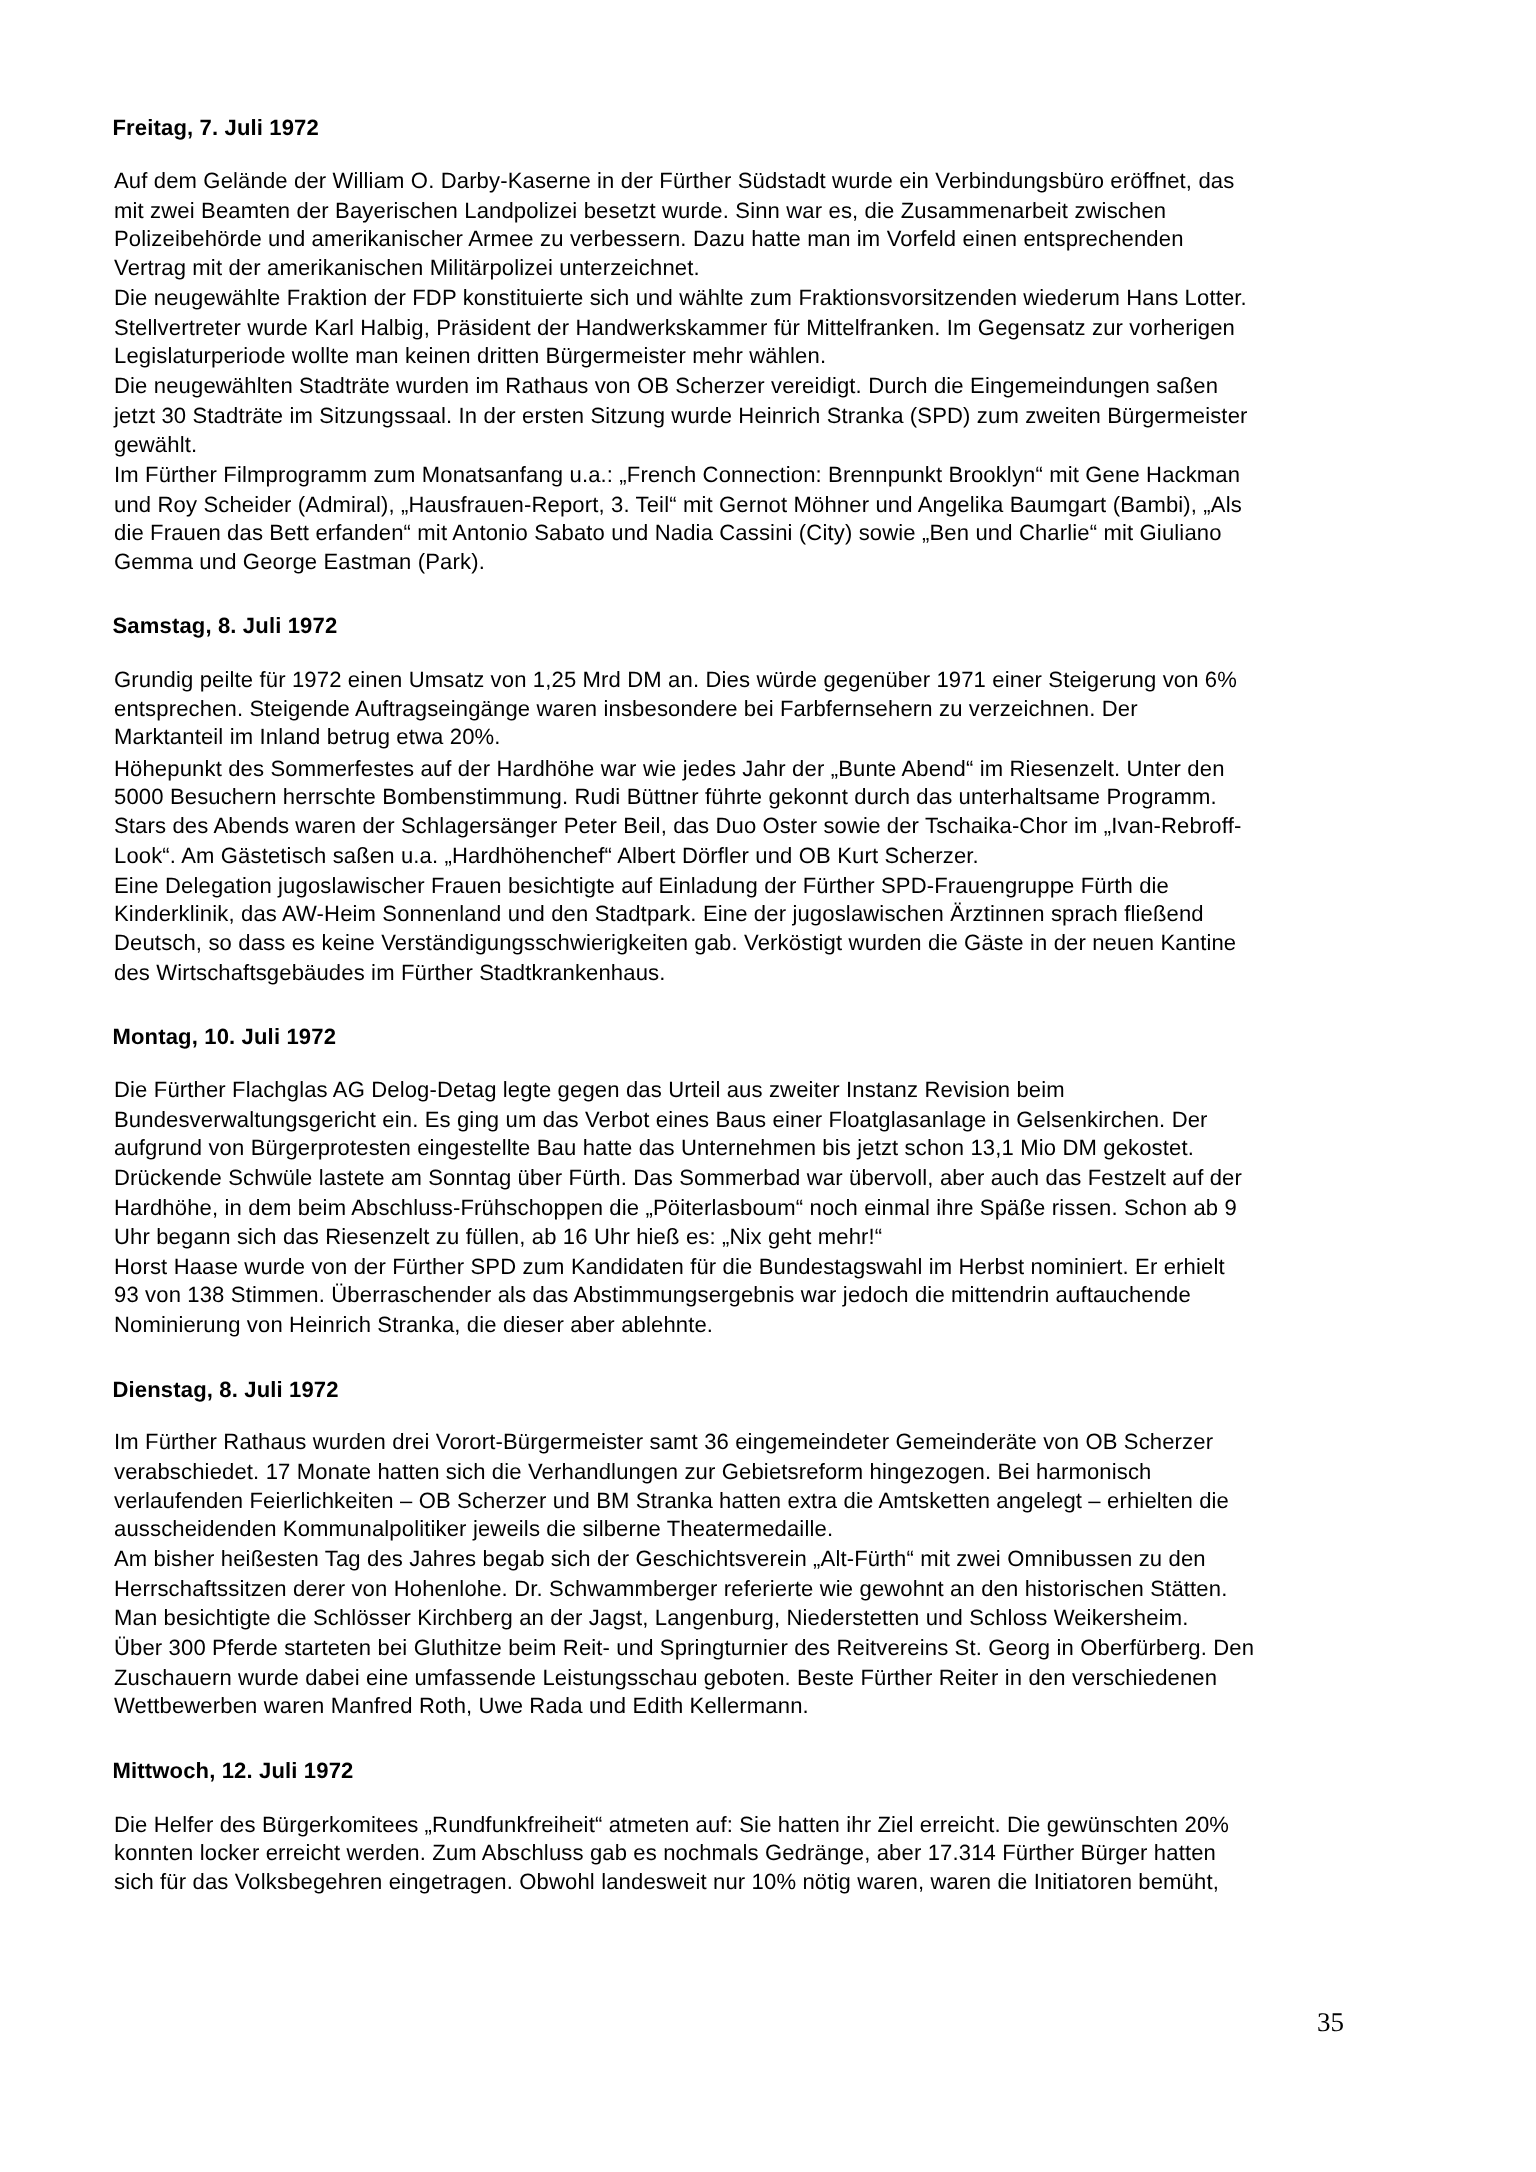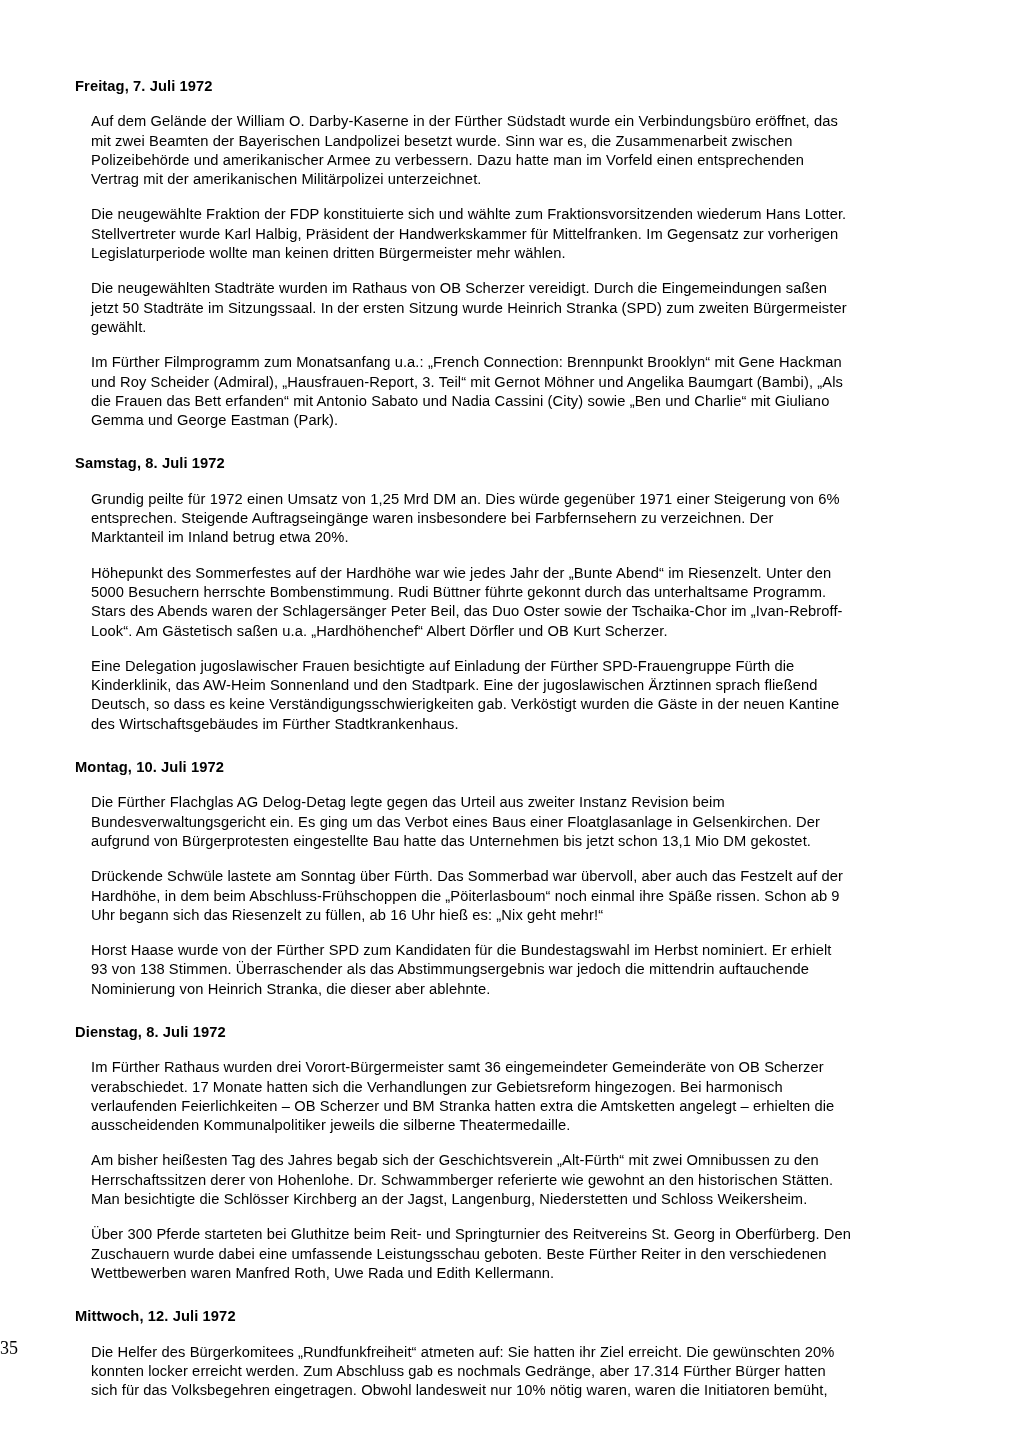"Auf dem Gelände der William" .para { margin: 16px -> 1px }
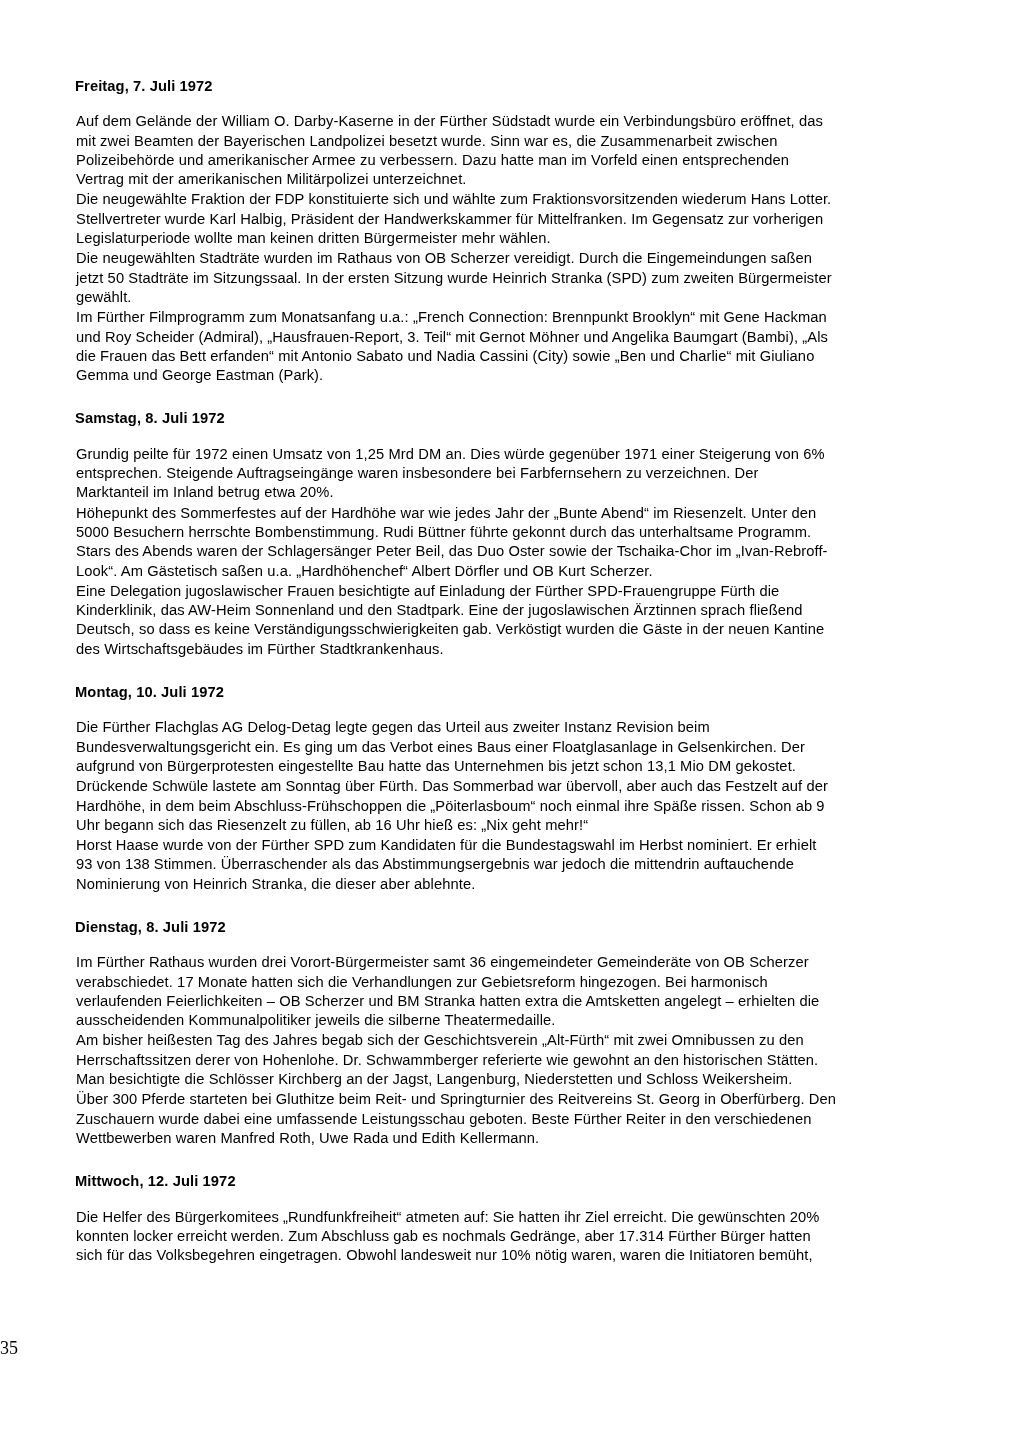"Die neugewählten Stadträte wurden im" div.para { text: 50 -> 30 }
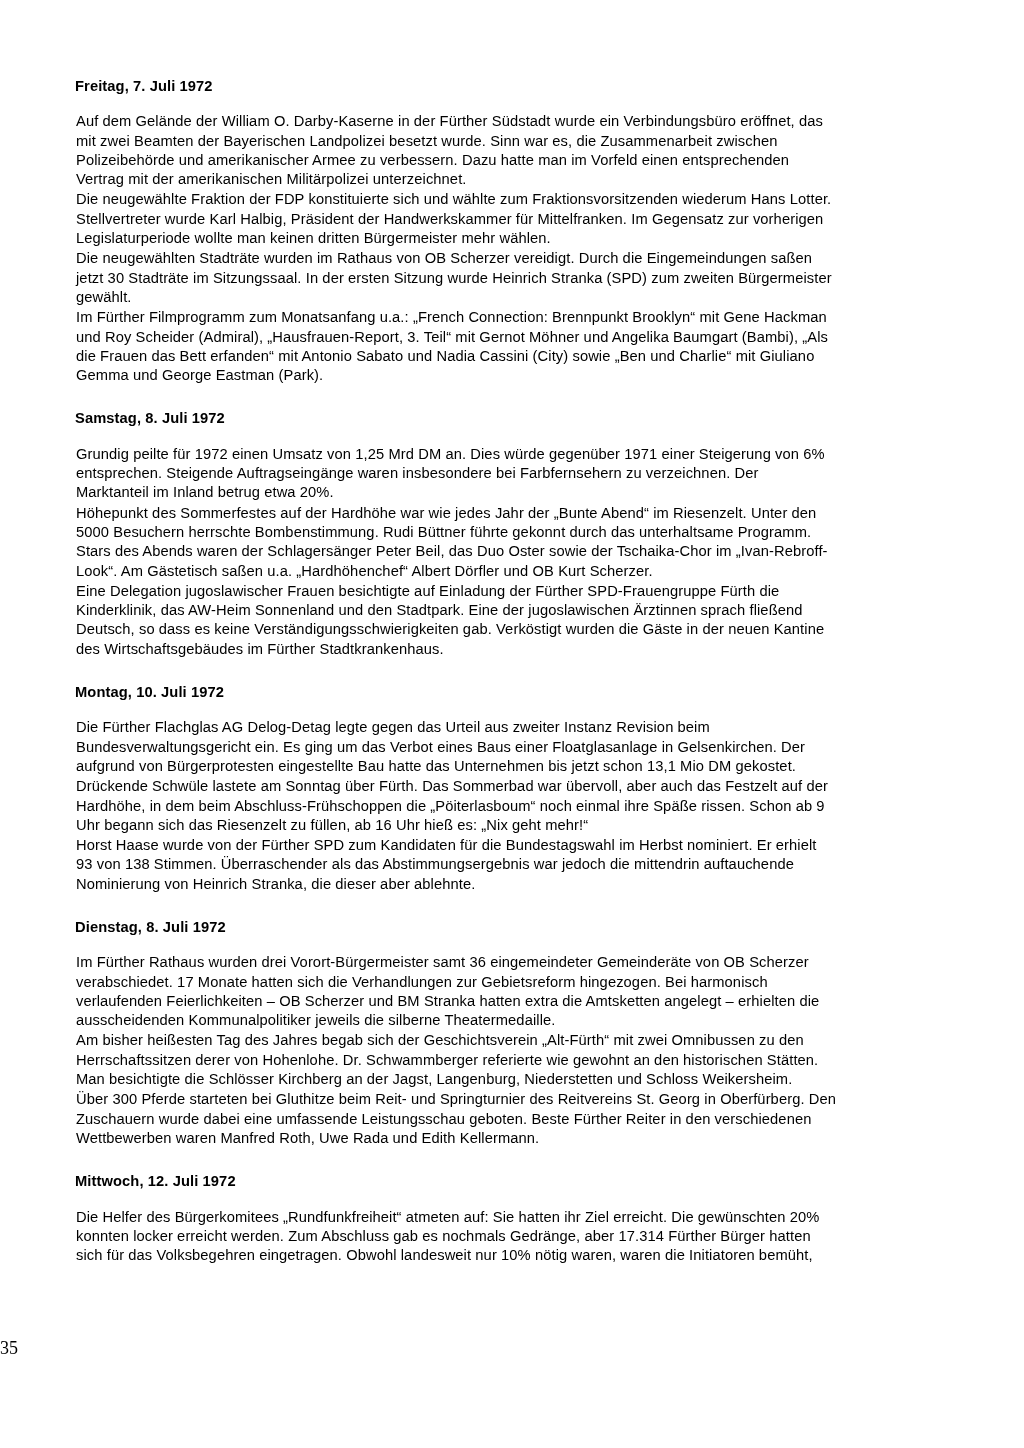"35" .page-number { text-align: left -> right }
